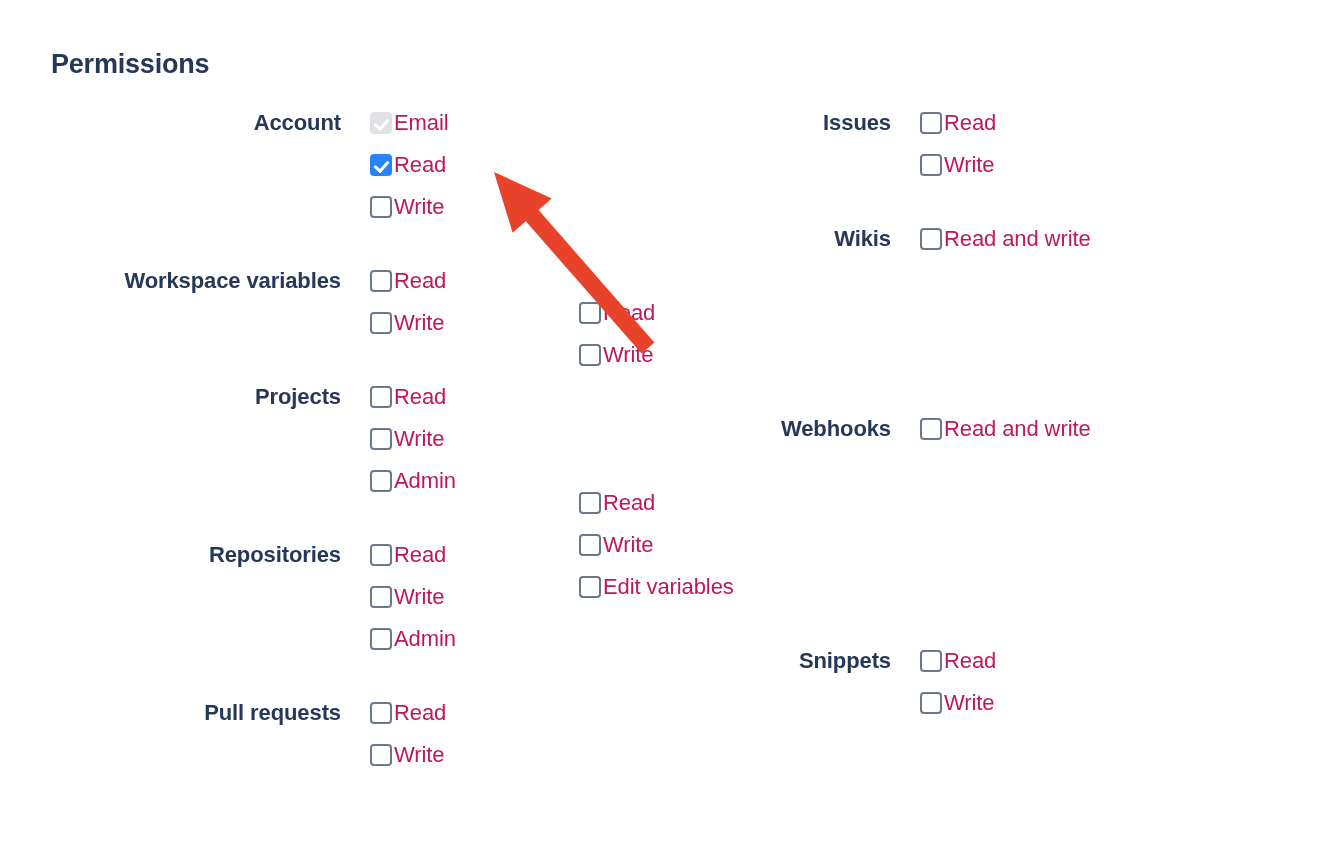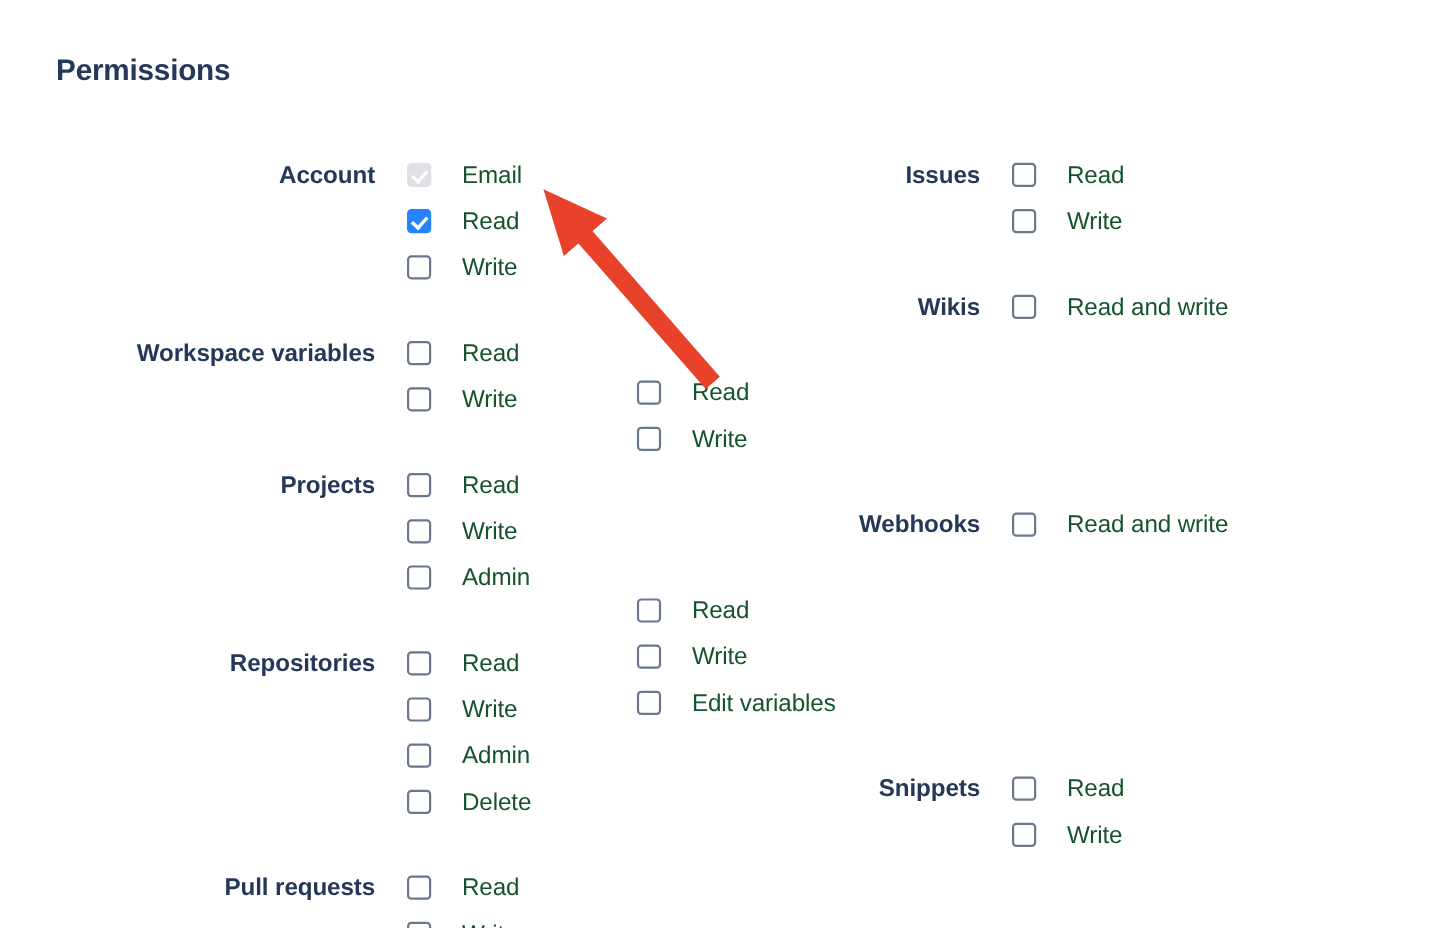"Account" .perm-group { margin-top: 36px -> none }
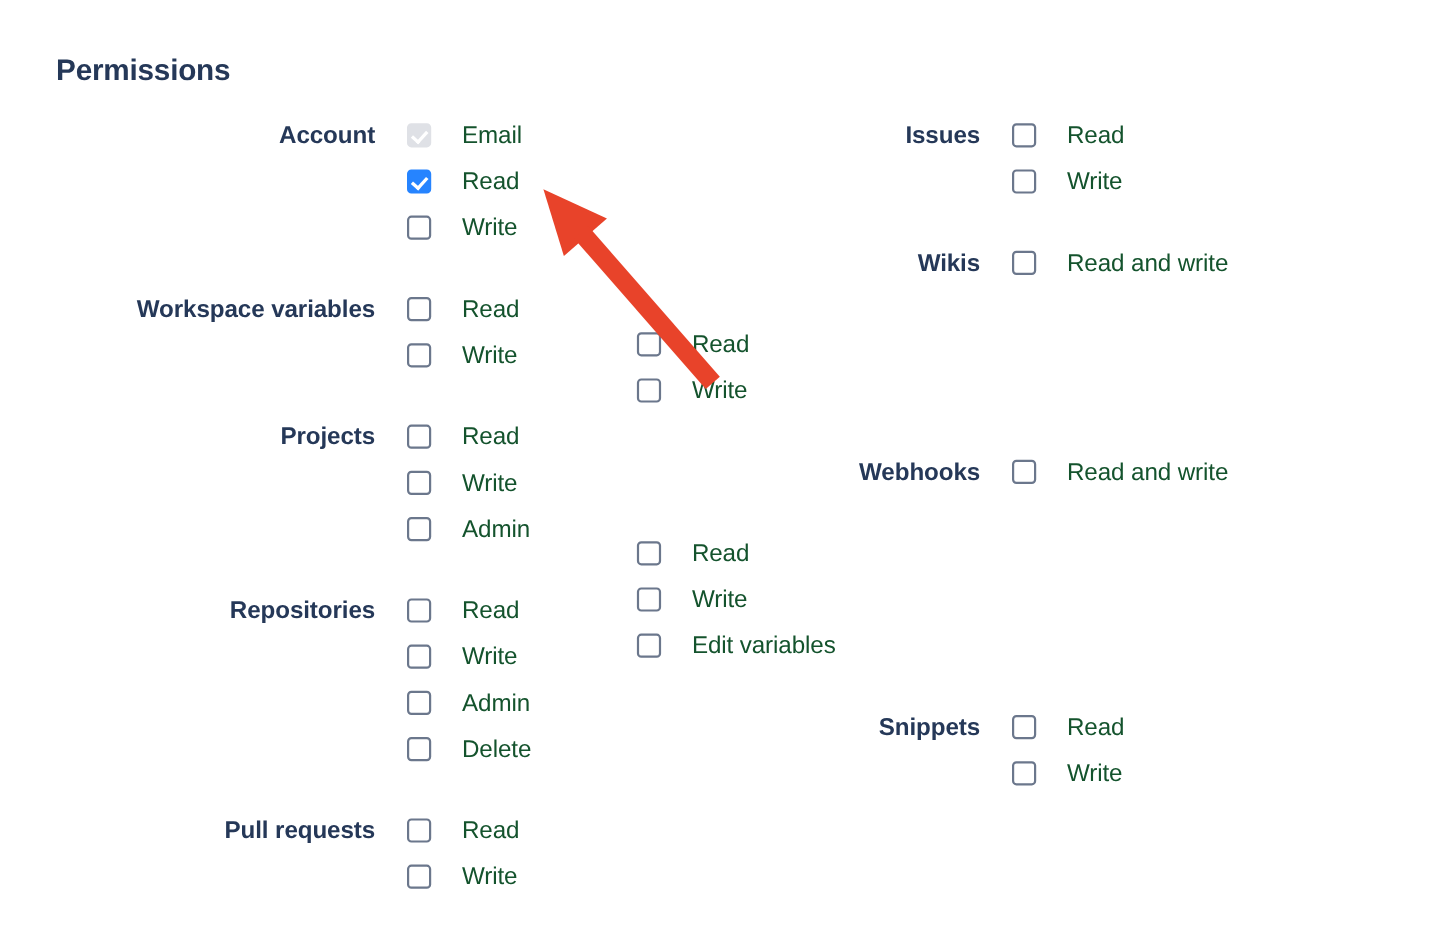"Email" .option-label { color: #14532d -> #be185d; padding-left: 28px -> 2px }
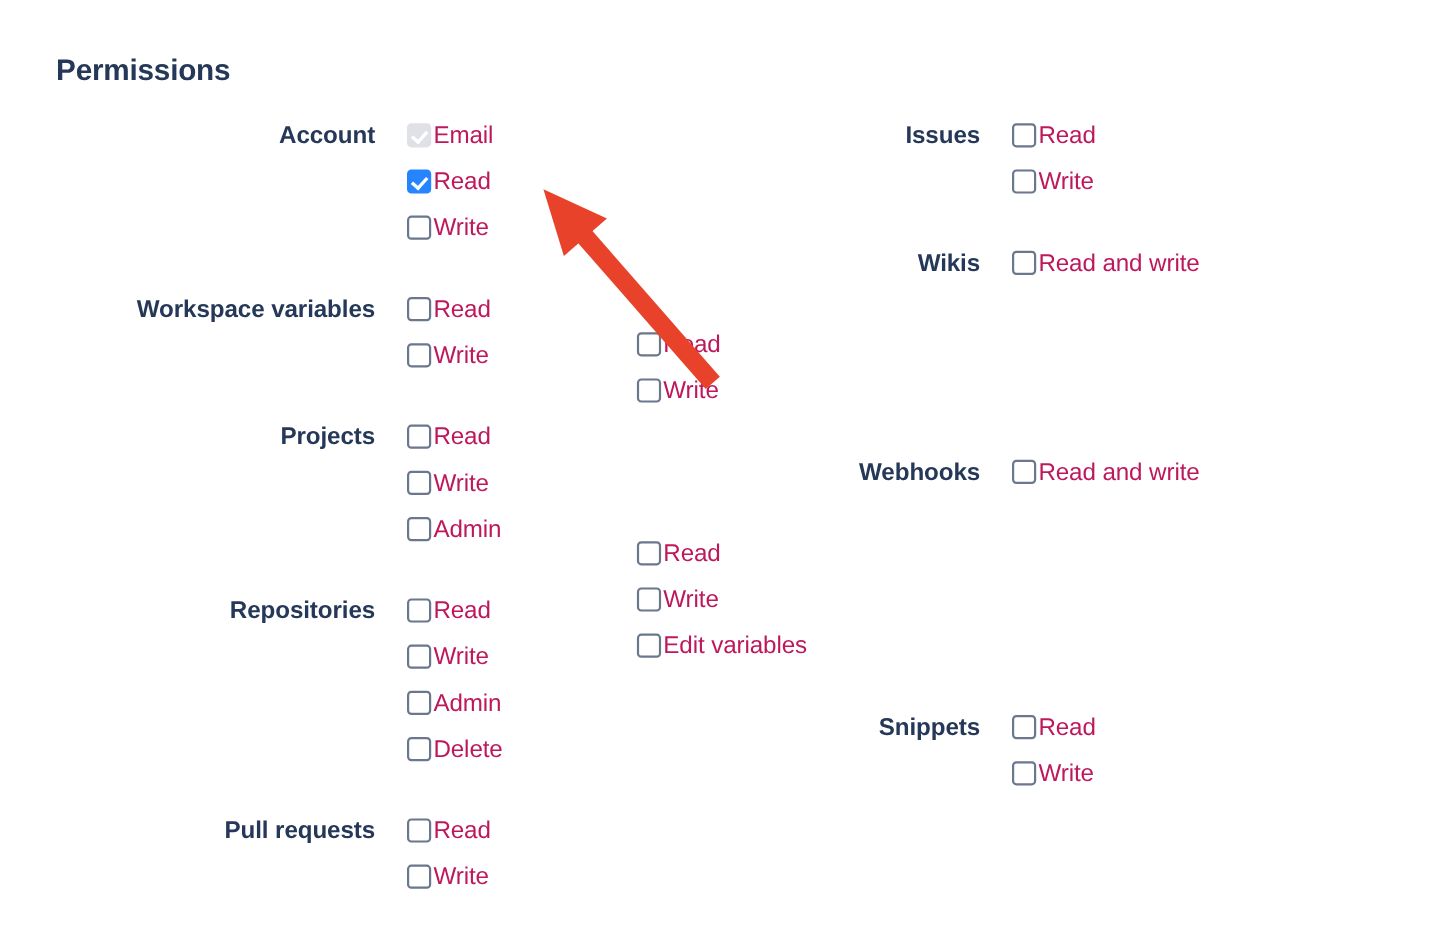"Delete" label.option-row { html: <label> <span></span> <span>Delete</span> </label> -> none }
